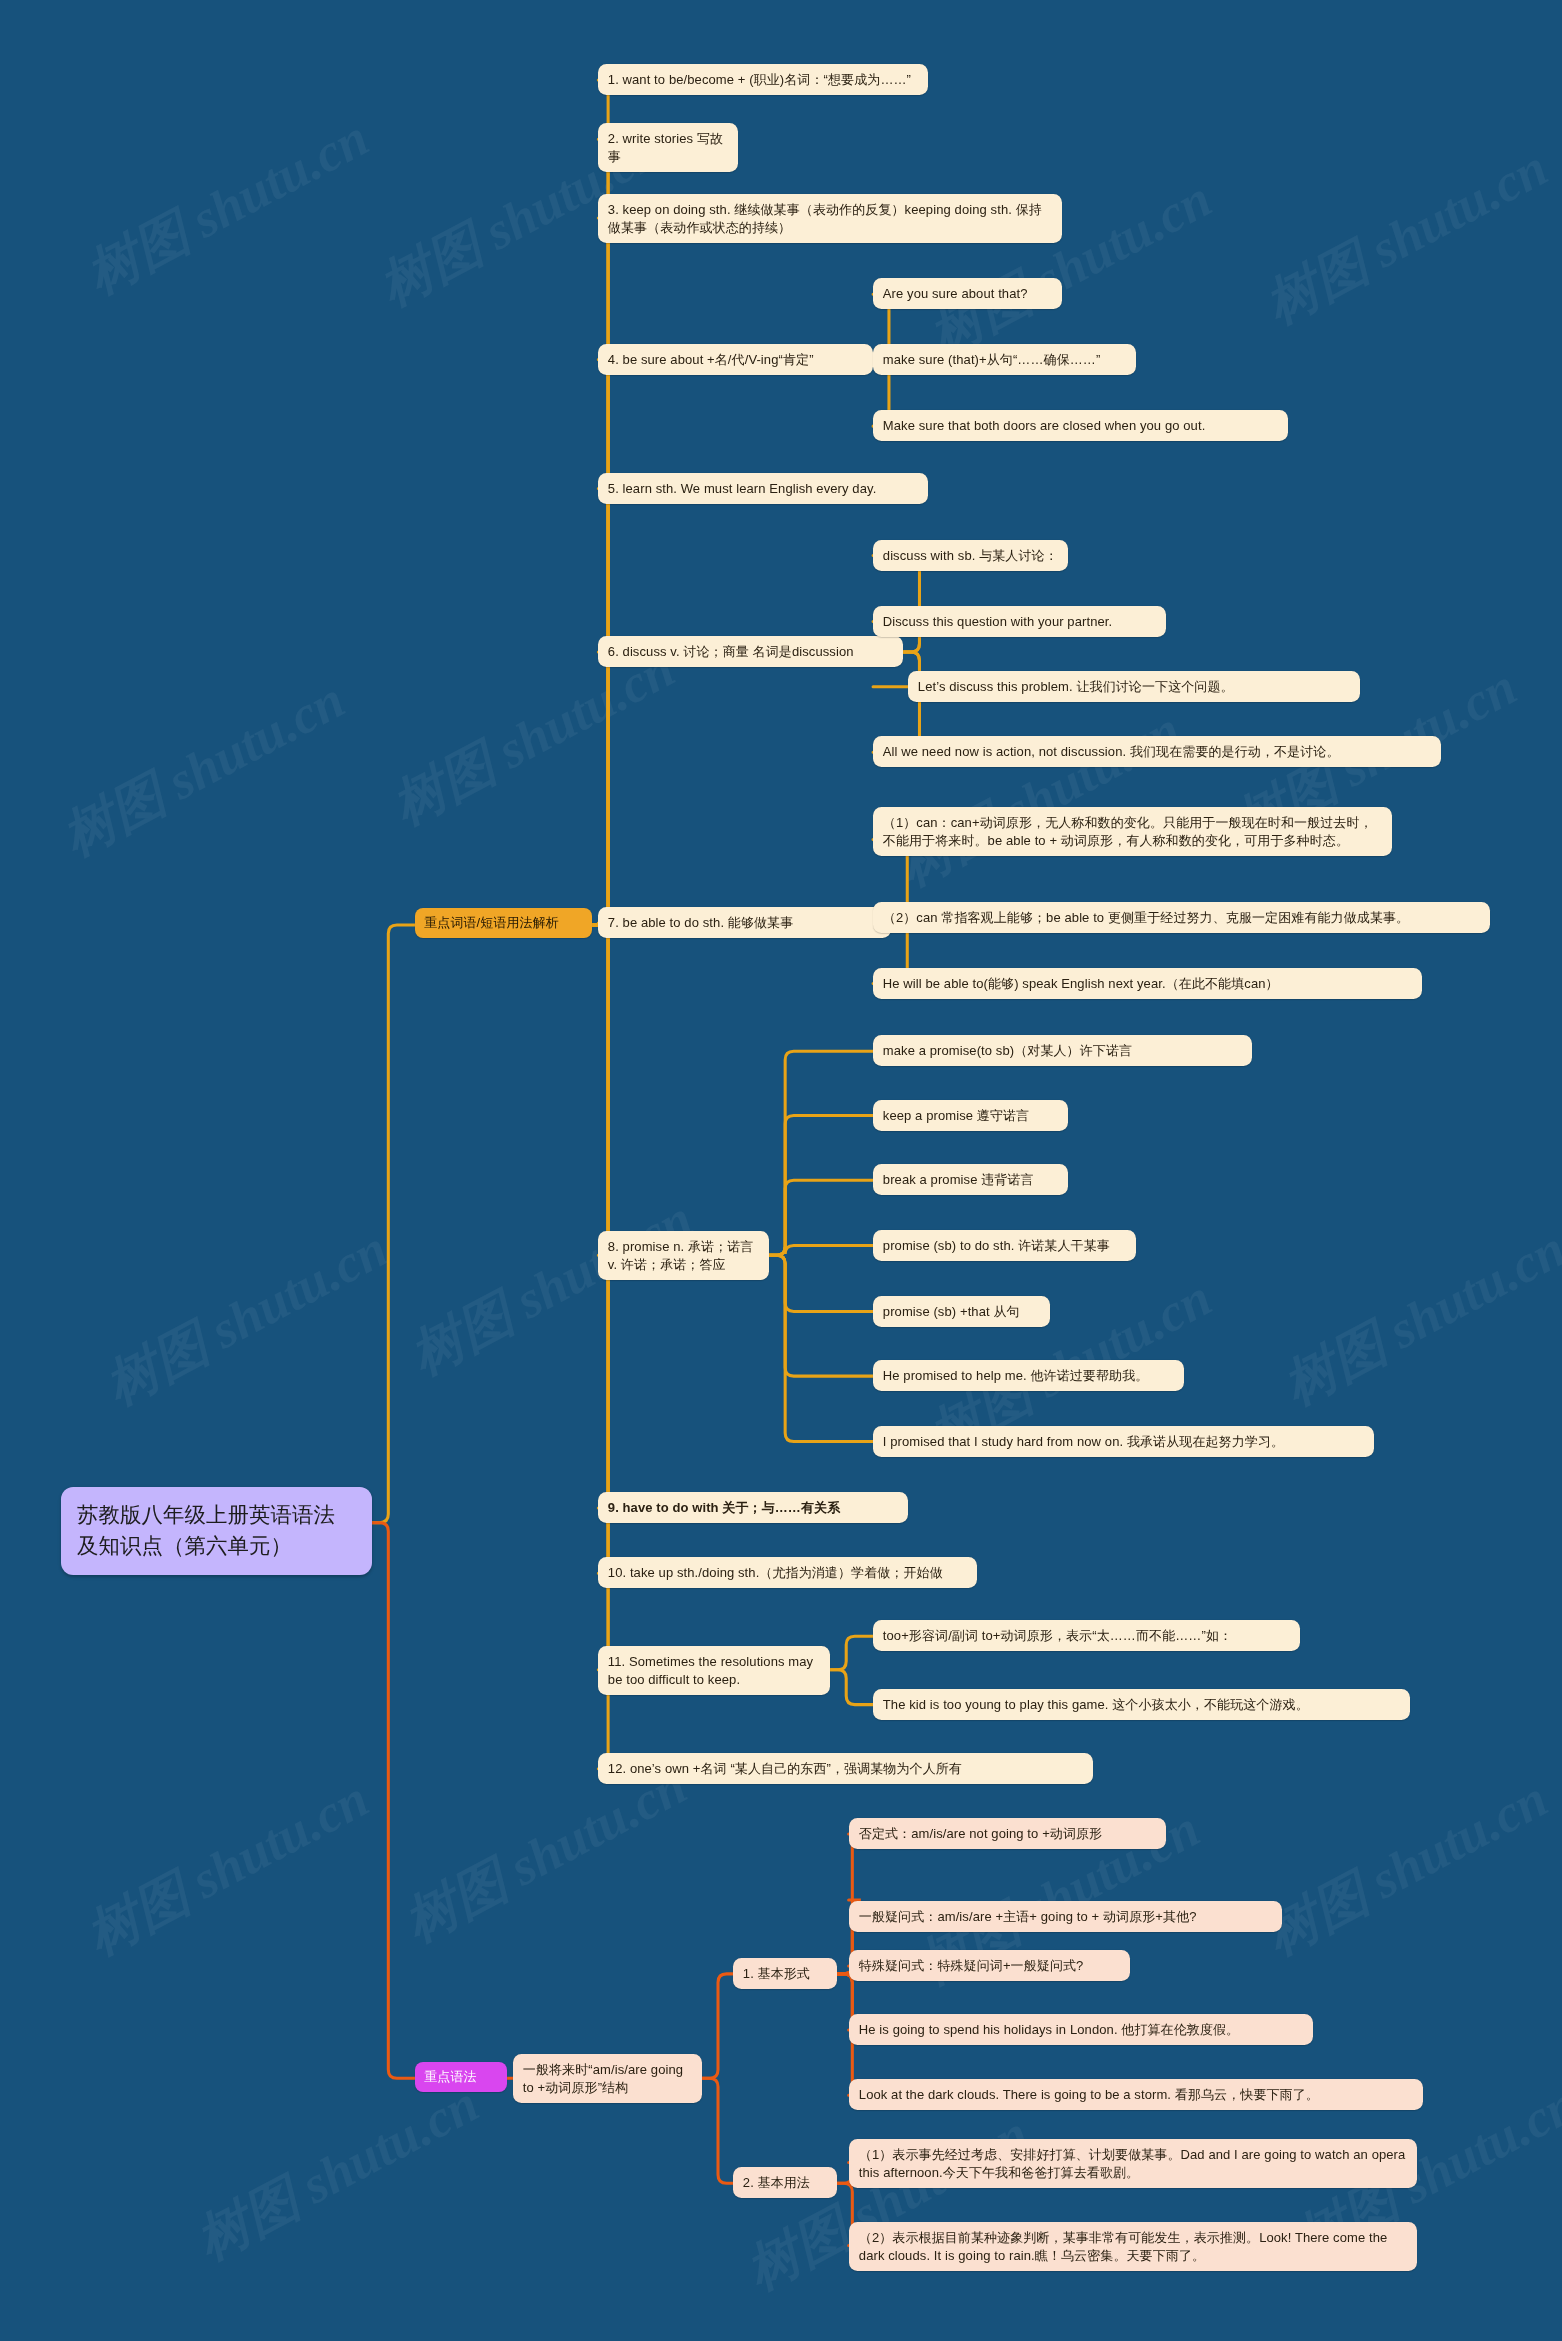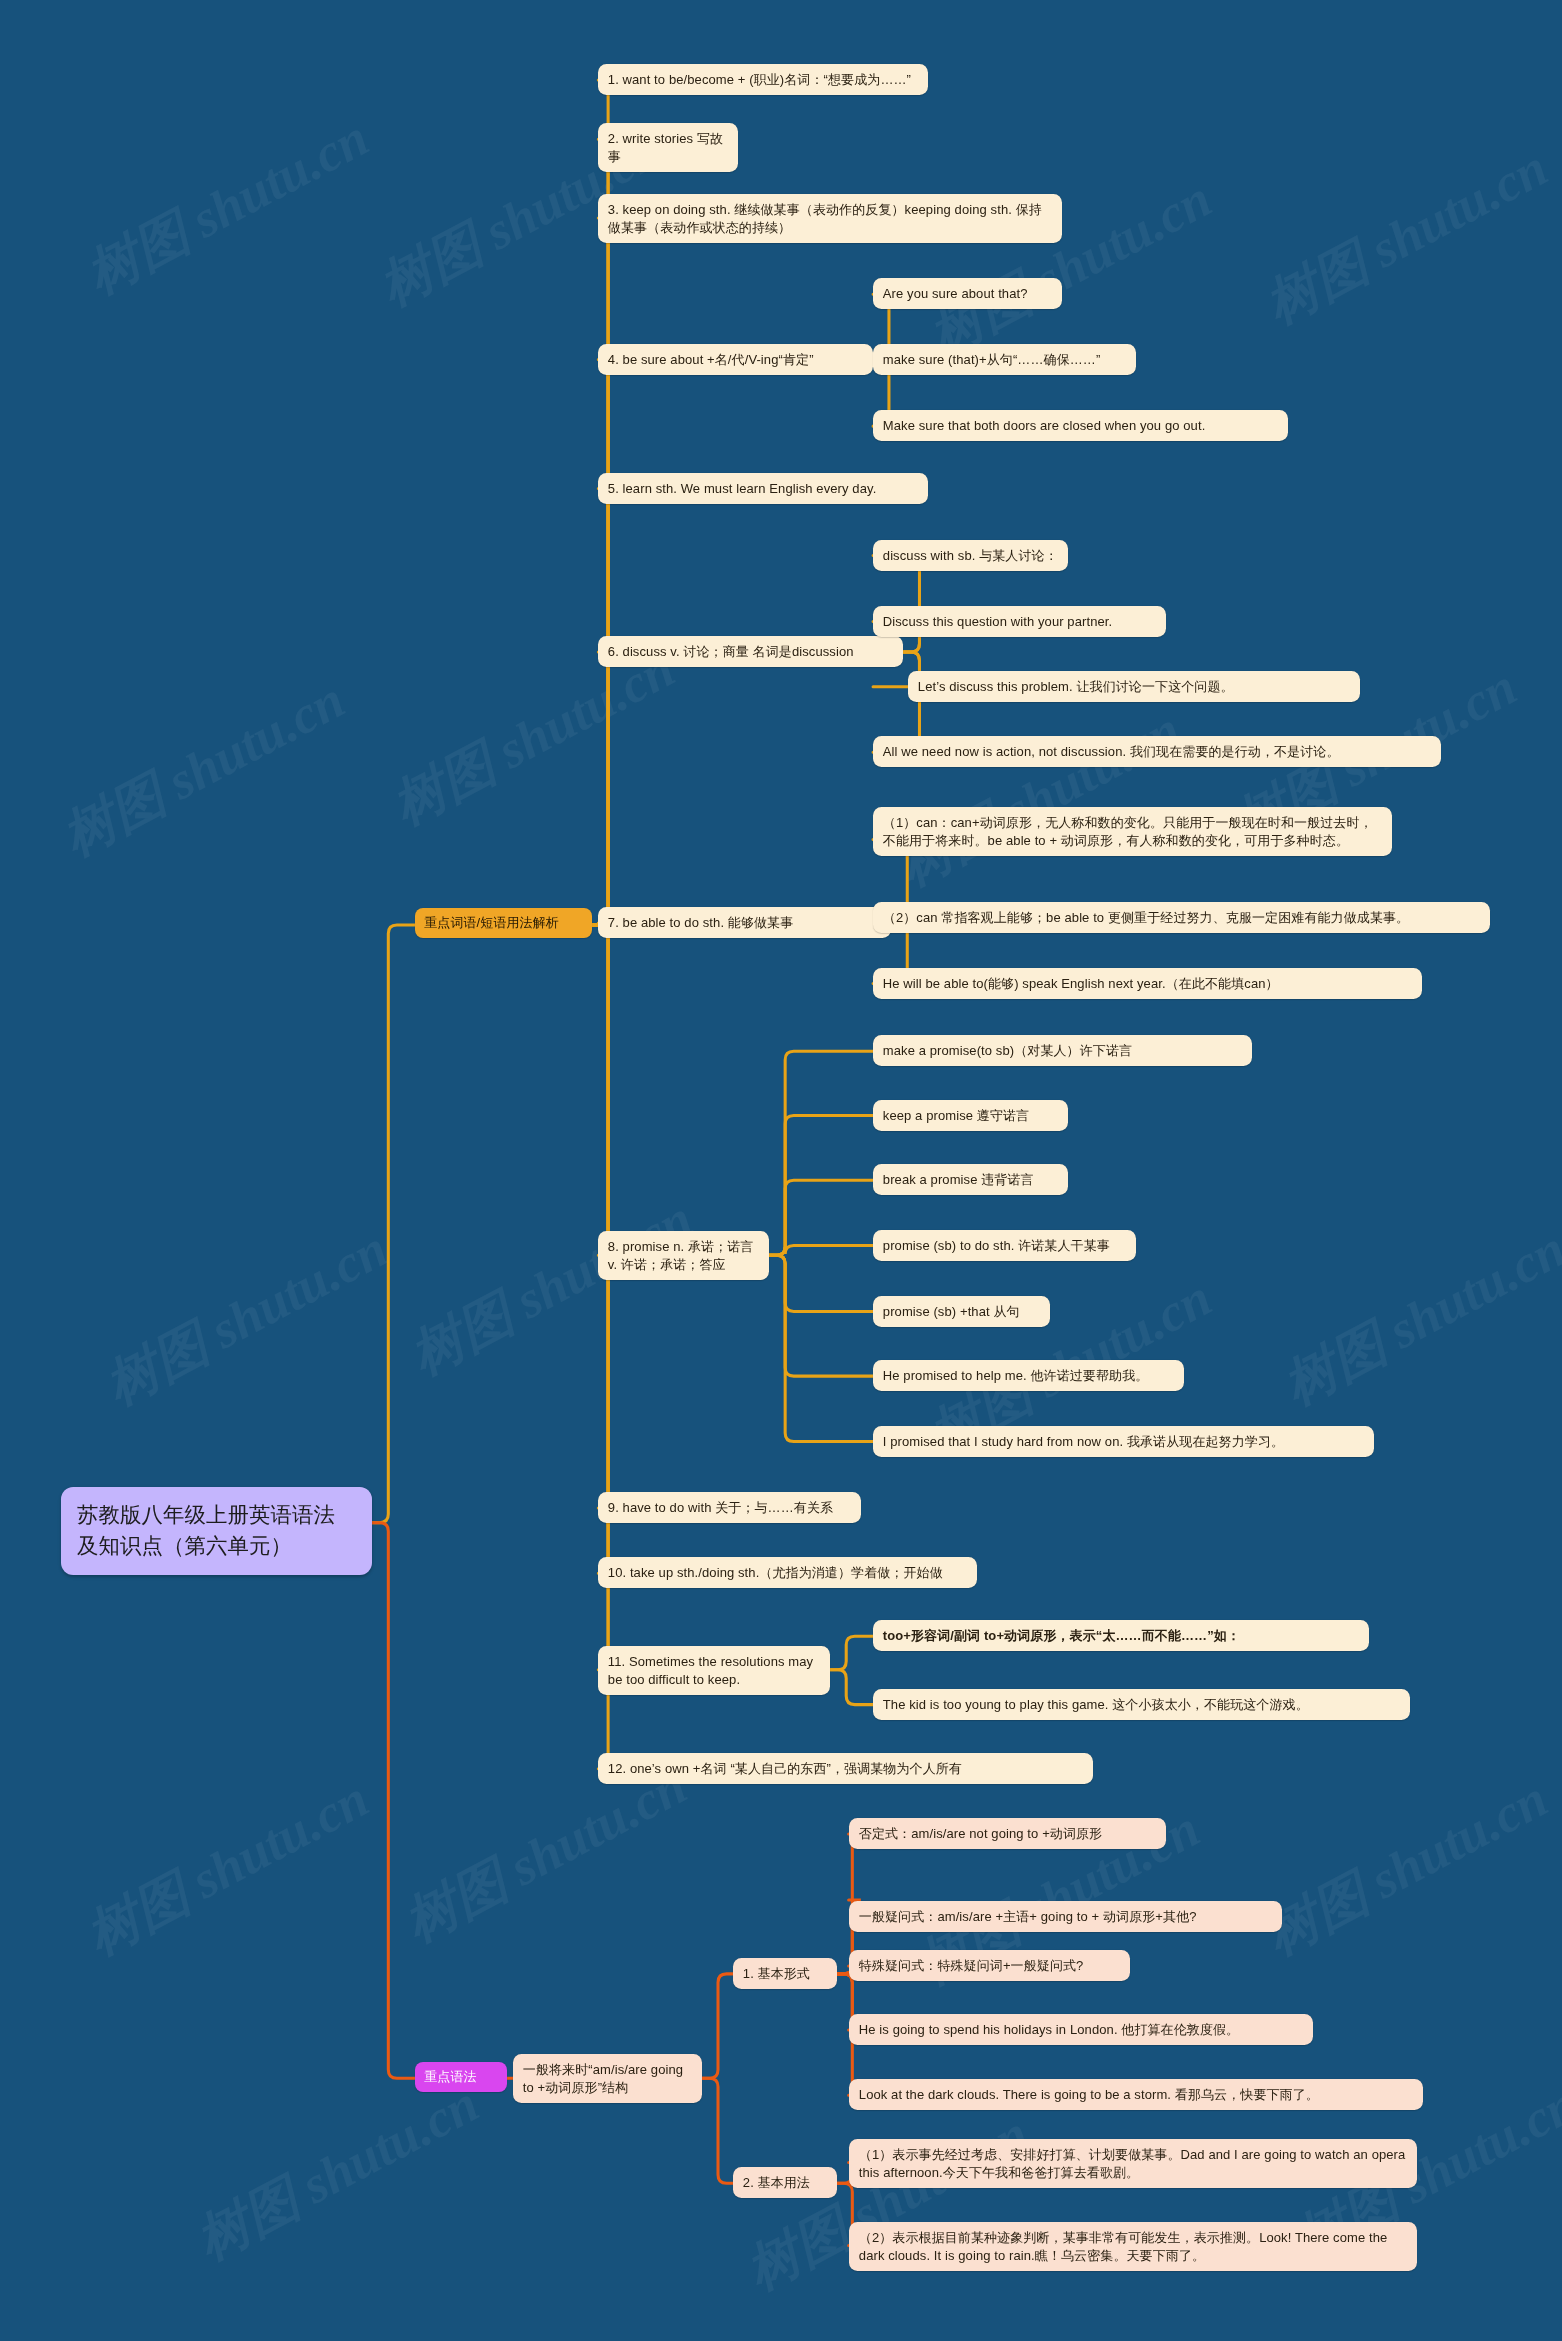"9. have to do with" div.node { font-weight: none -> bold; width: 263px -> 310px }
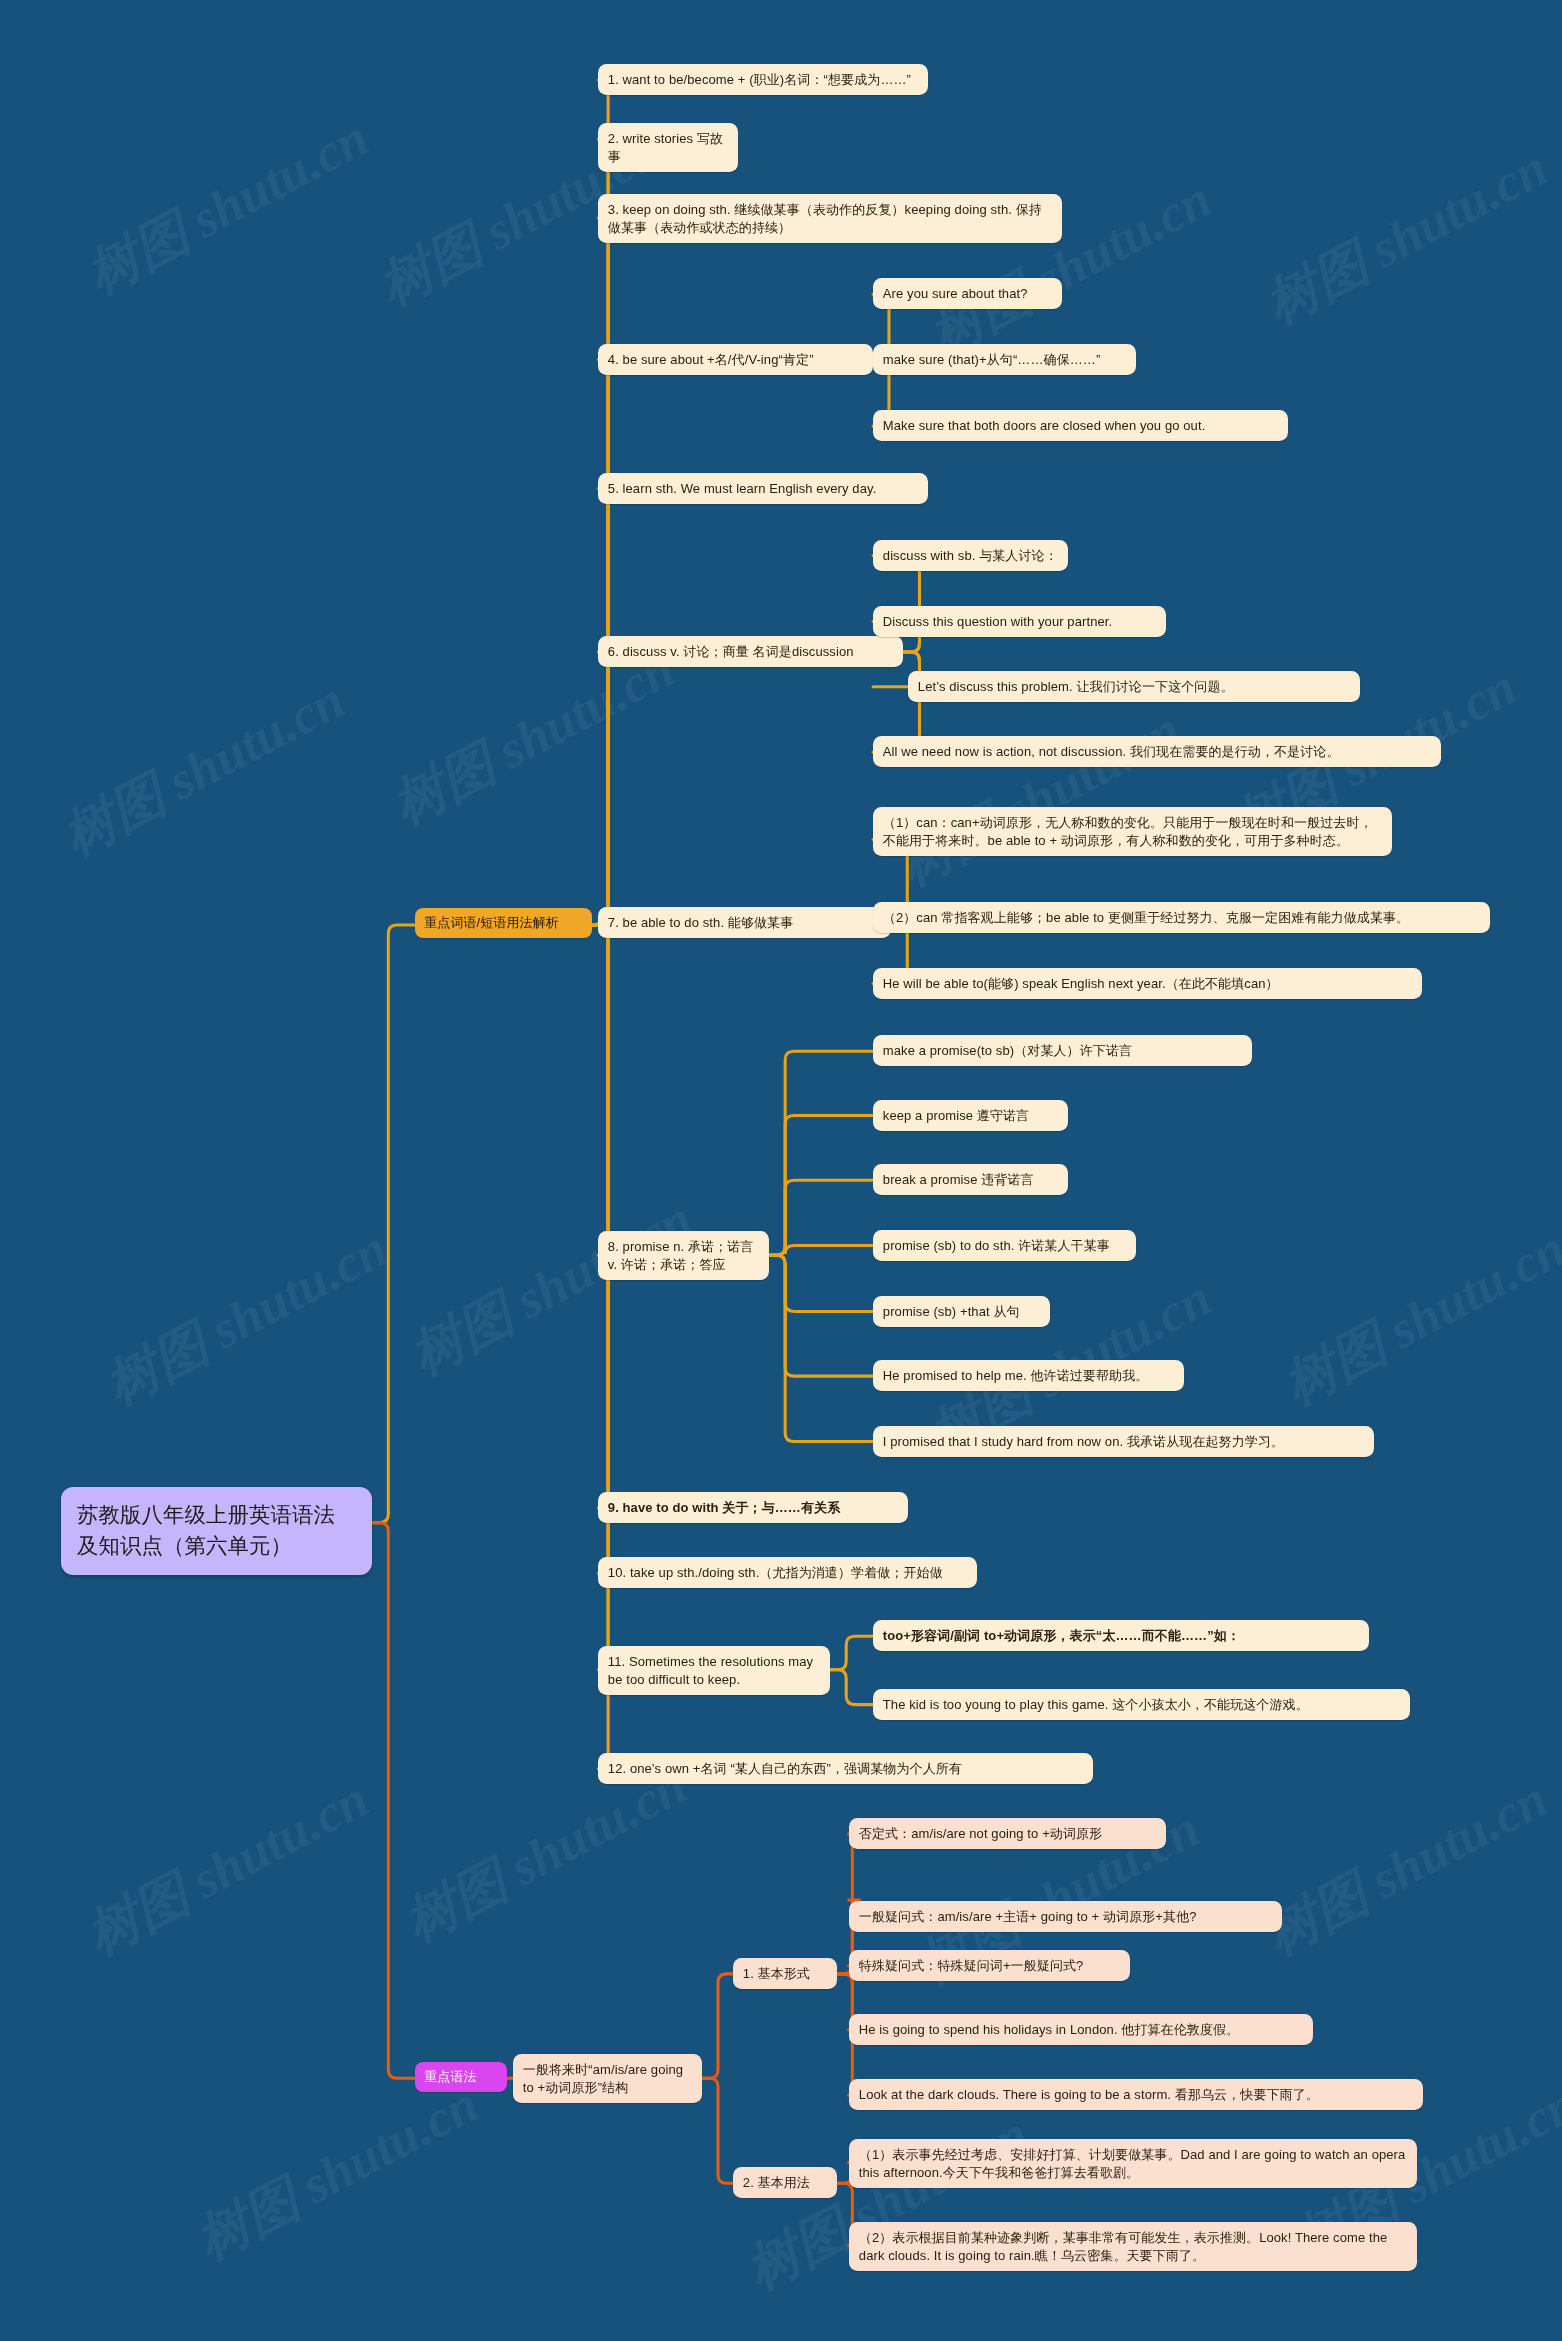"too+形容词/副词 to+动词原形，表示“太……而不能……”如：" div.node { font-weight: bold -> none; width: 496px -> 427px }
